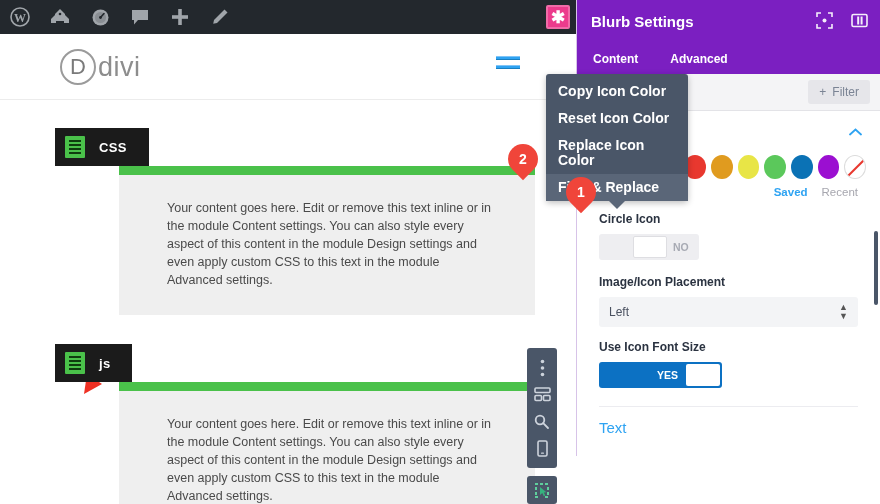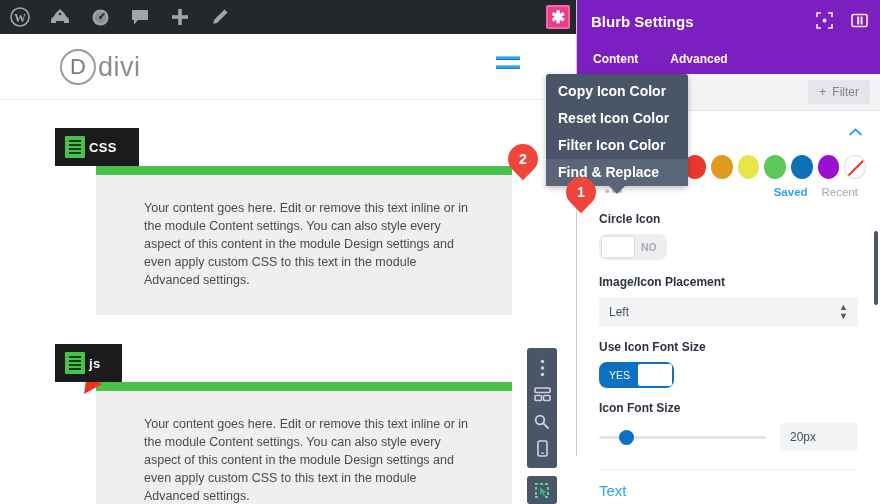"CSS" .blurb-label { margin-left: 4px -> 14px }
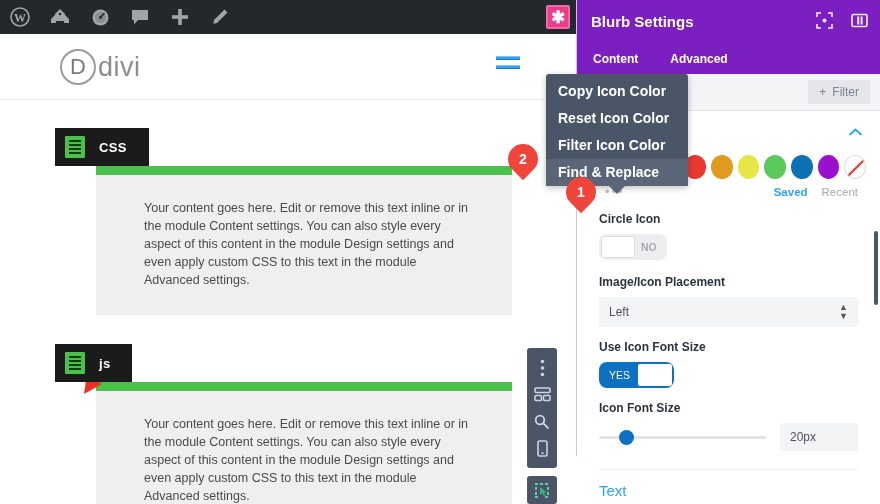"Filter Icon Color" div.ctxitem { text: Filter -> Replace }
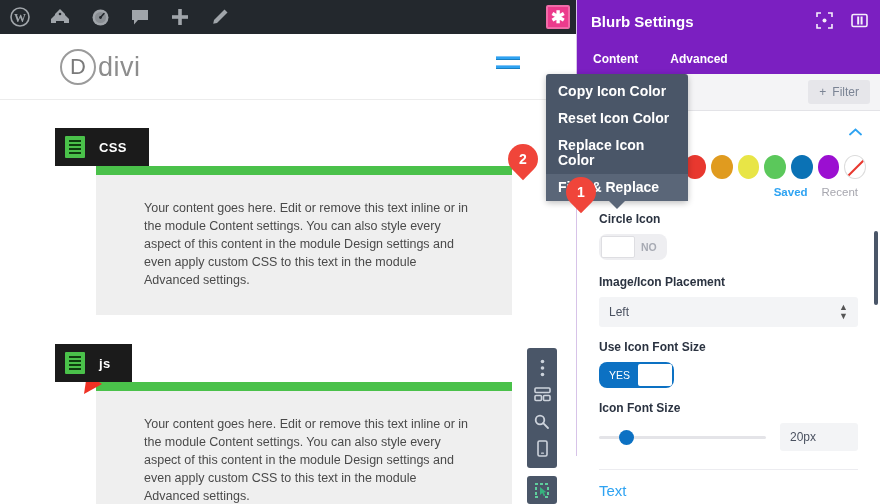"Your content goes here. Edit" .blurb-body { left: 96px -> 119px }
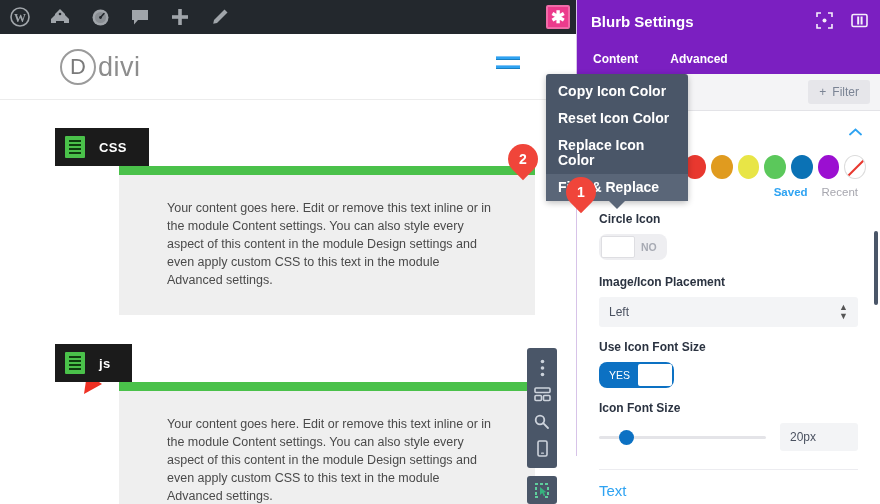"NO" .toggle { border-radius: 8px -> 3px; padding-left: none -> 32px }
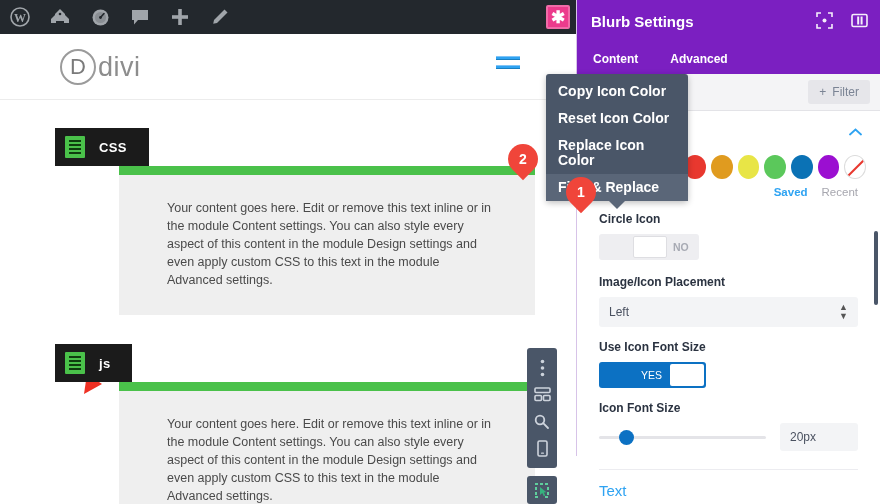"YES" .toggle.on .tlabel { font-weight: normal -> bold; margin-left: none -> 16px }
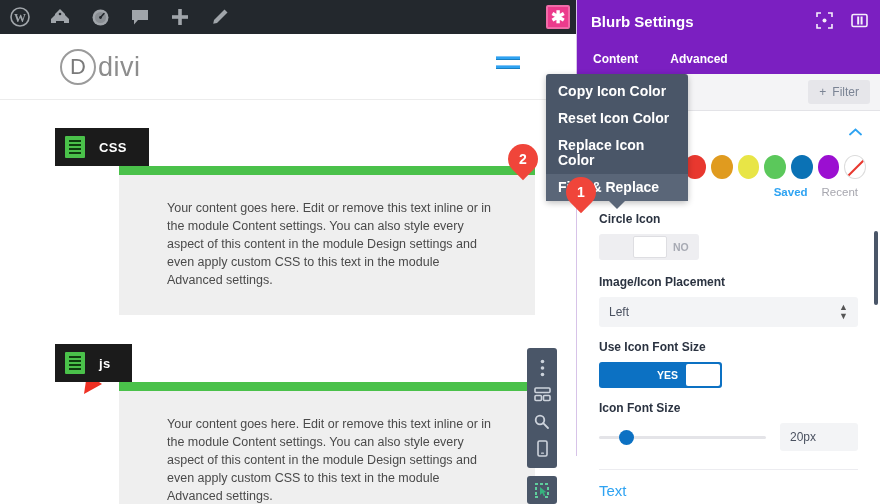"Icon Font Size" div.field { html: <div> <div>Icon Font Size</div> <div> <div> <div></div> <div></div> </div> <div>20px</div> </div> </div> -> none }
